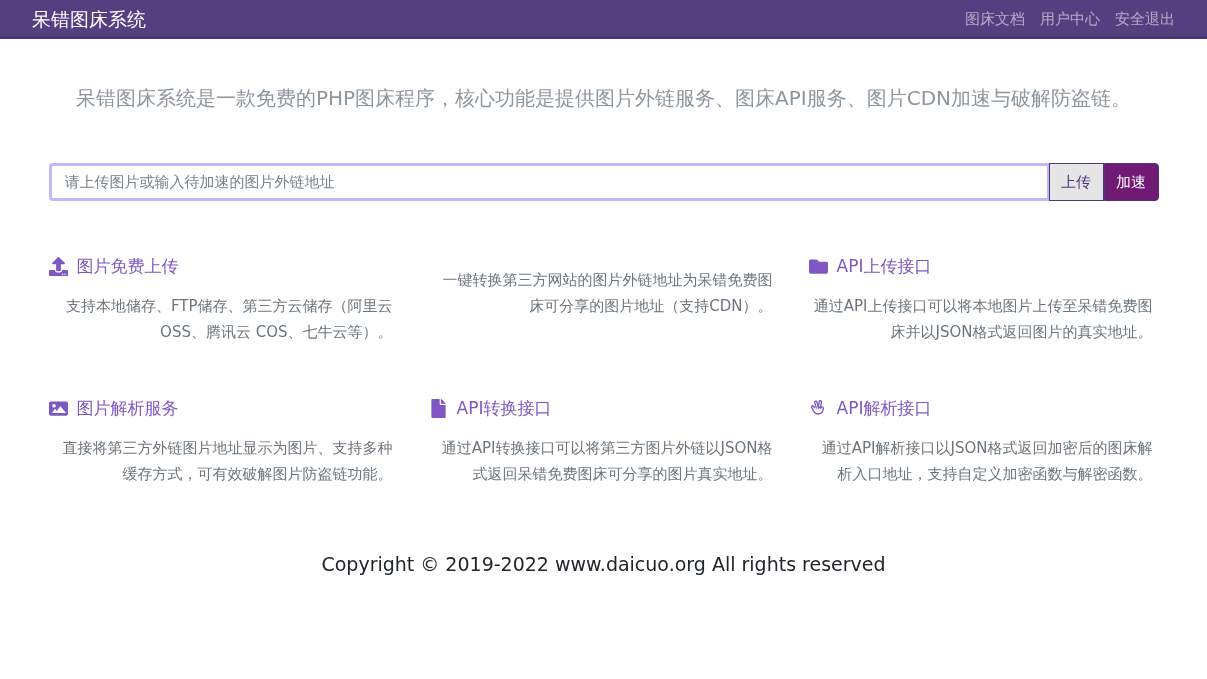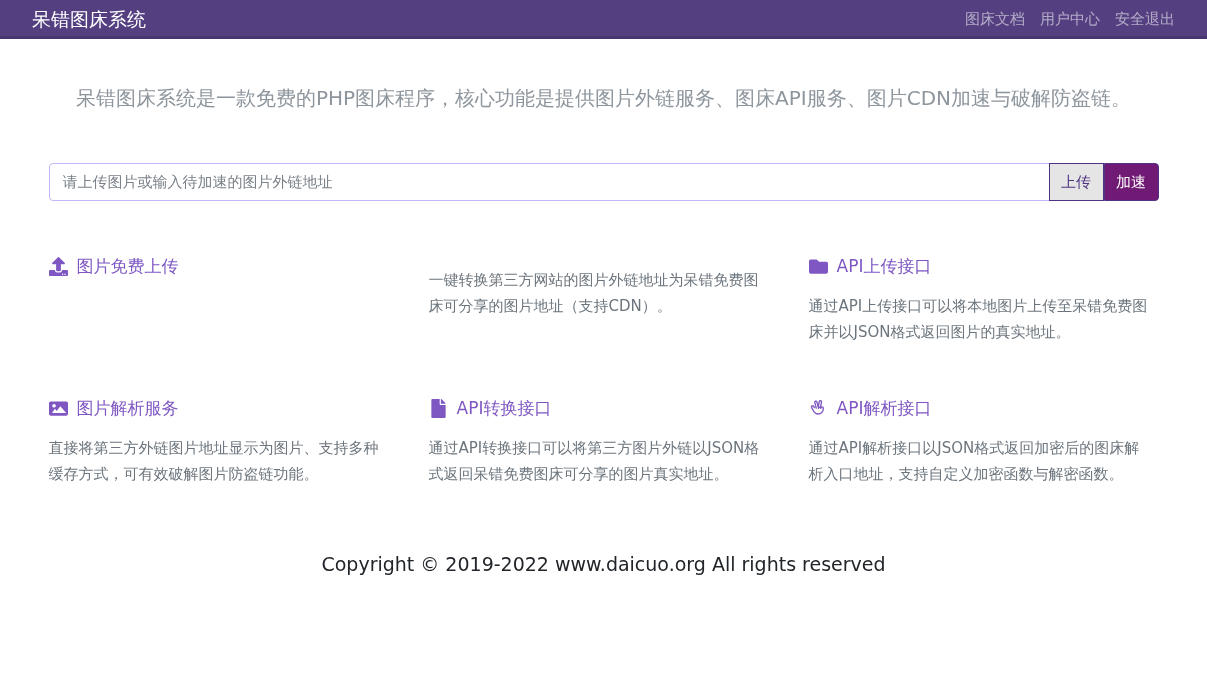"请上传图片或输入待加速的图片外链地址" .search-input { border: 1px solid #c4b5fd -> 3px solid #c4b5fd }
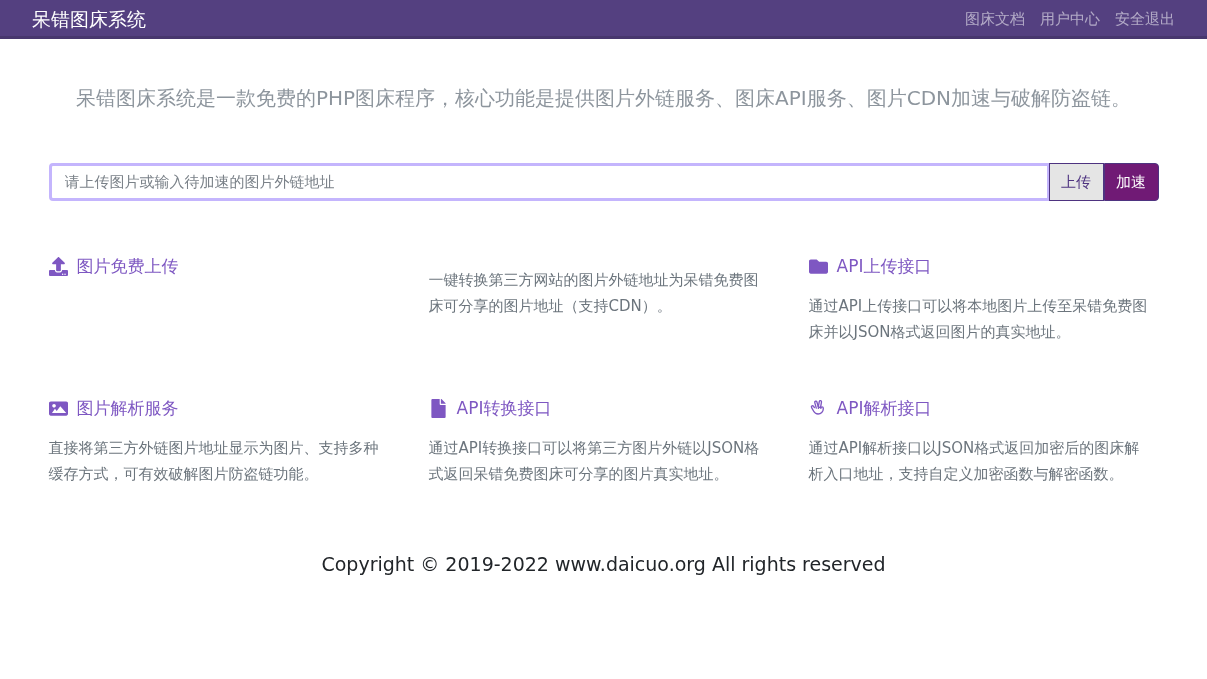"图片免费上传" .features { text-align: none -> right }
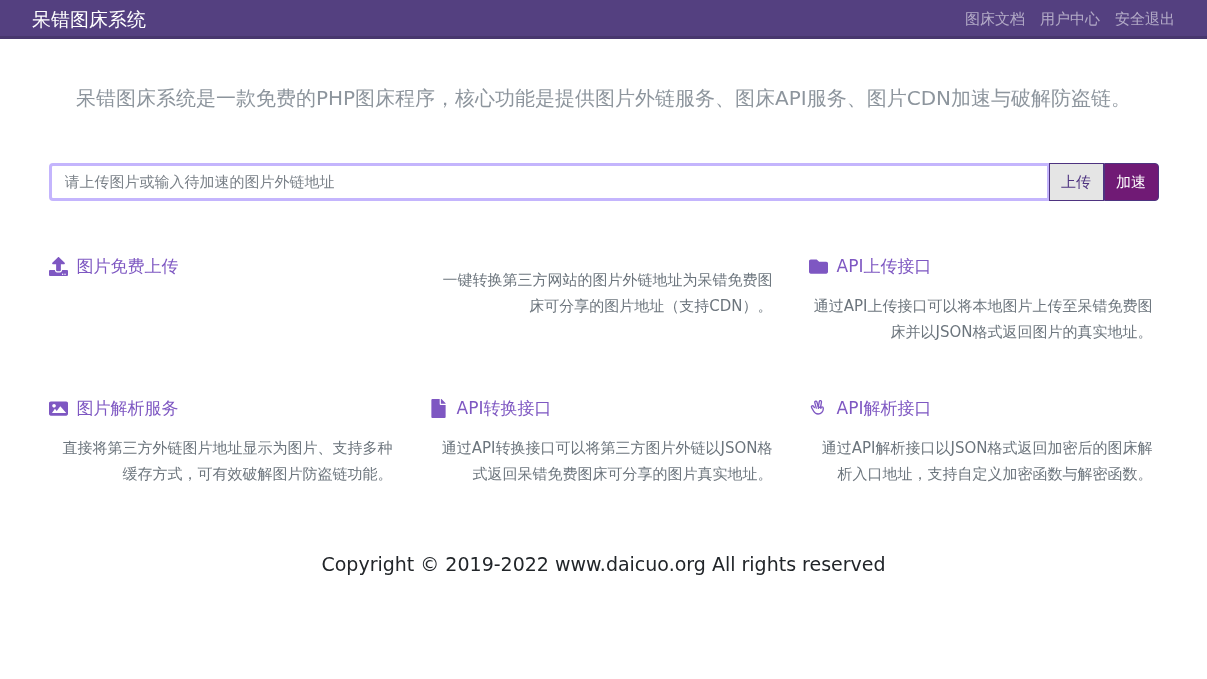"支持本地储存、FTP储存、第三方云储存（阿里云 OSS、腾讯云" div.feature-desc { html: none -> <div>支持本地储存、FTP储存、第三方云储存（阿里云 OSS、腾讯云 COS、七牛云等）。</div> }
